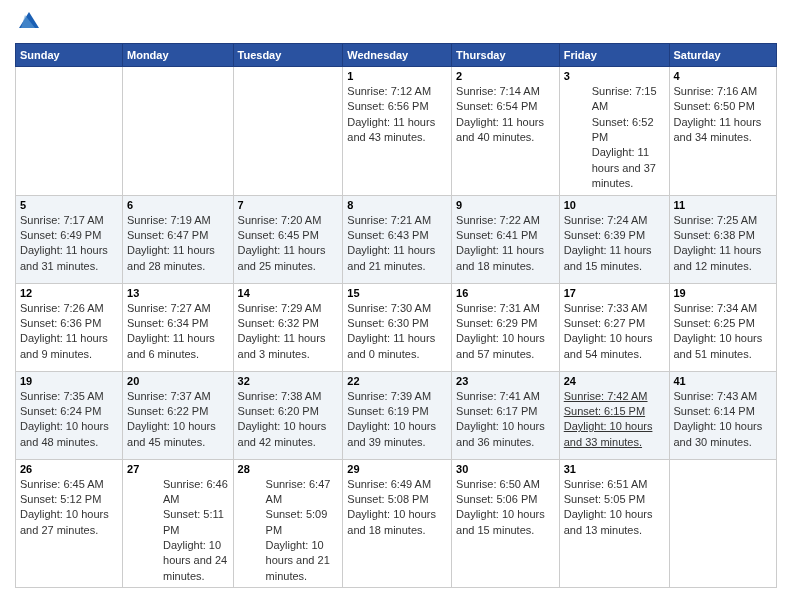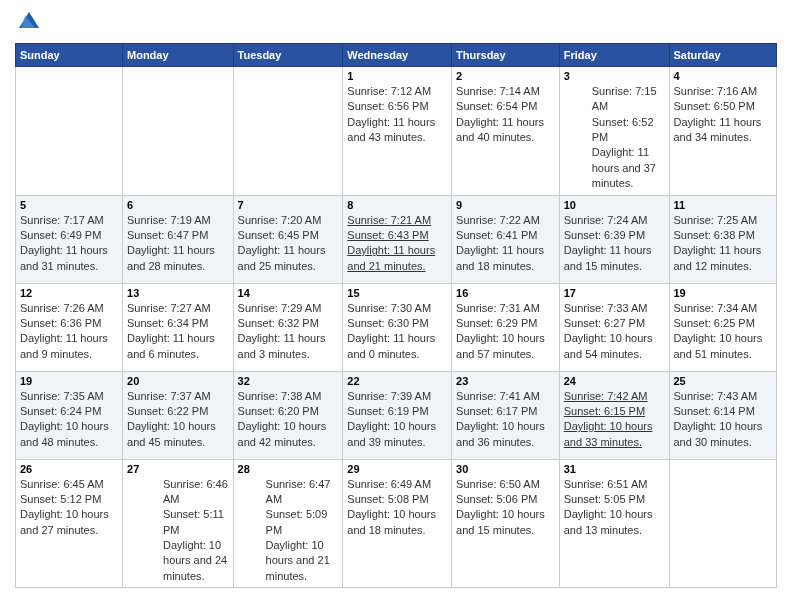"Sunrise: 7:21 AM" div.day-info { text-decoration: underline -> none }
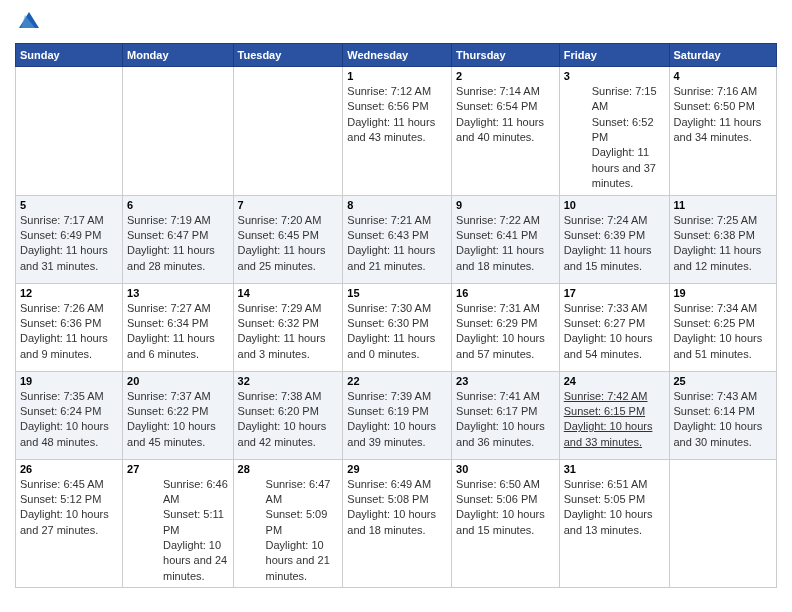"25" span.day-number { text: 25 -> 41 }
